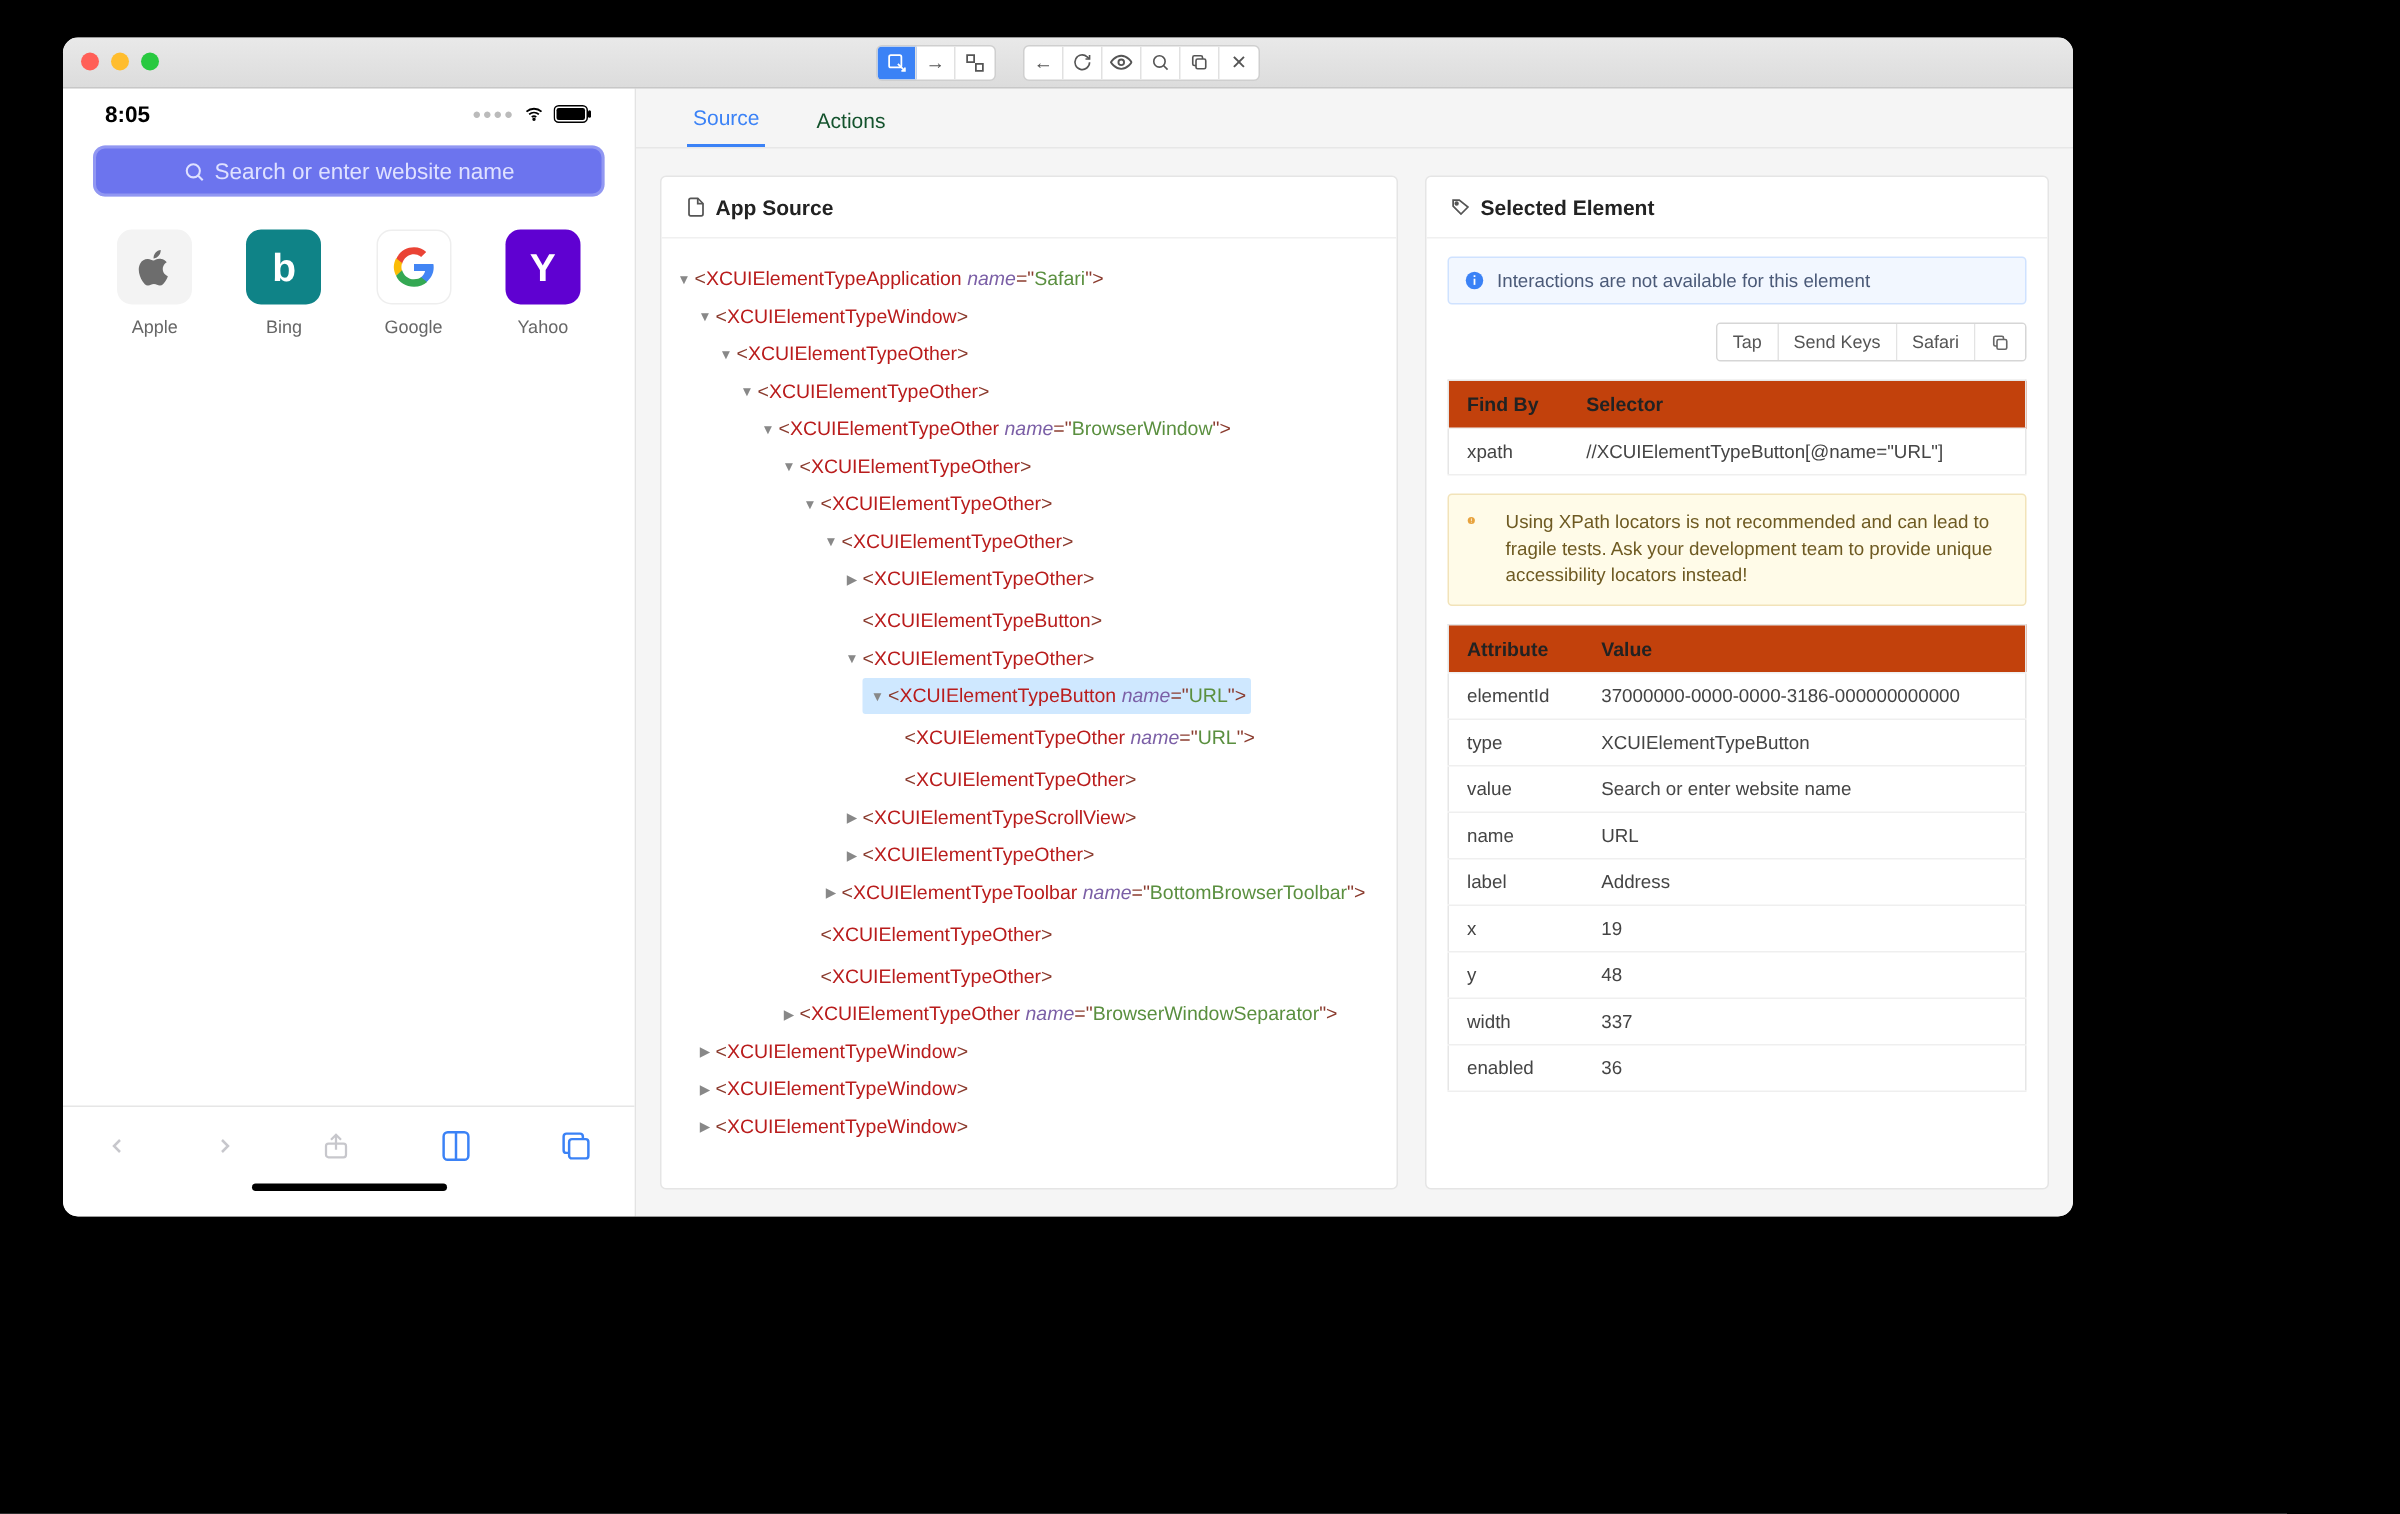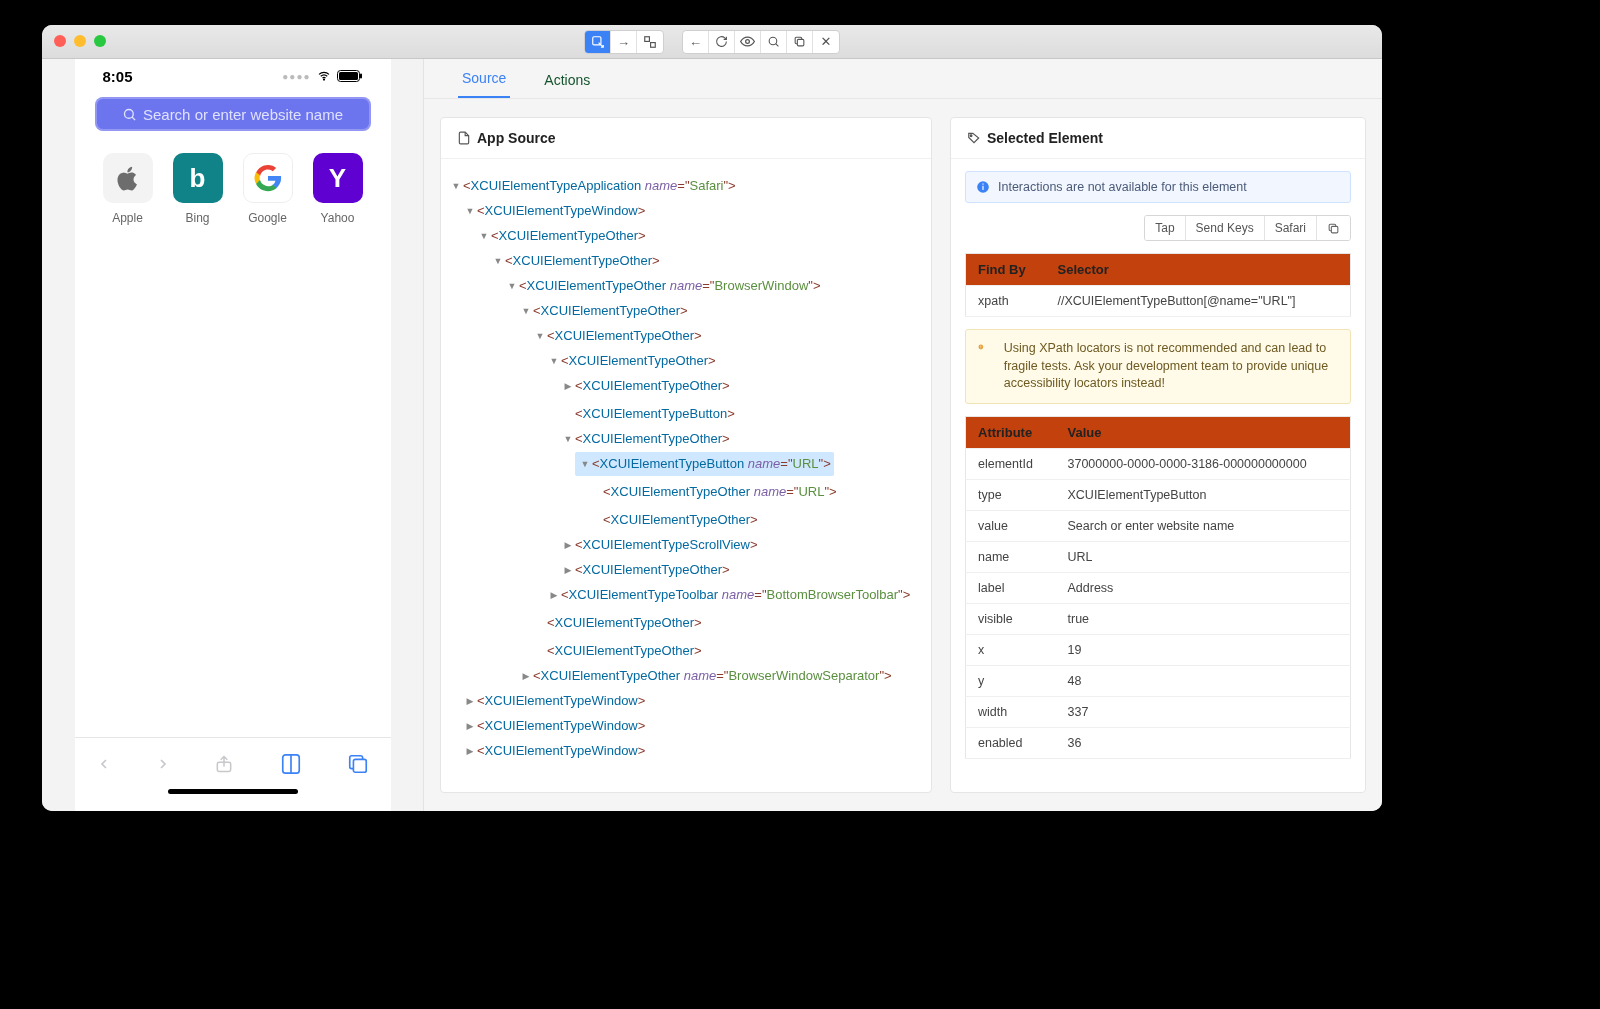"8:05" .left { align-items: center -> none }
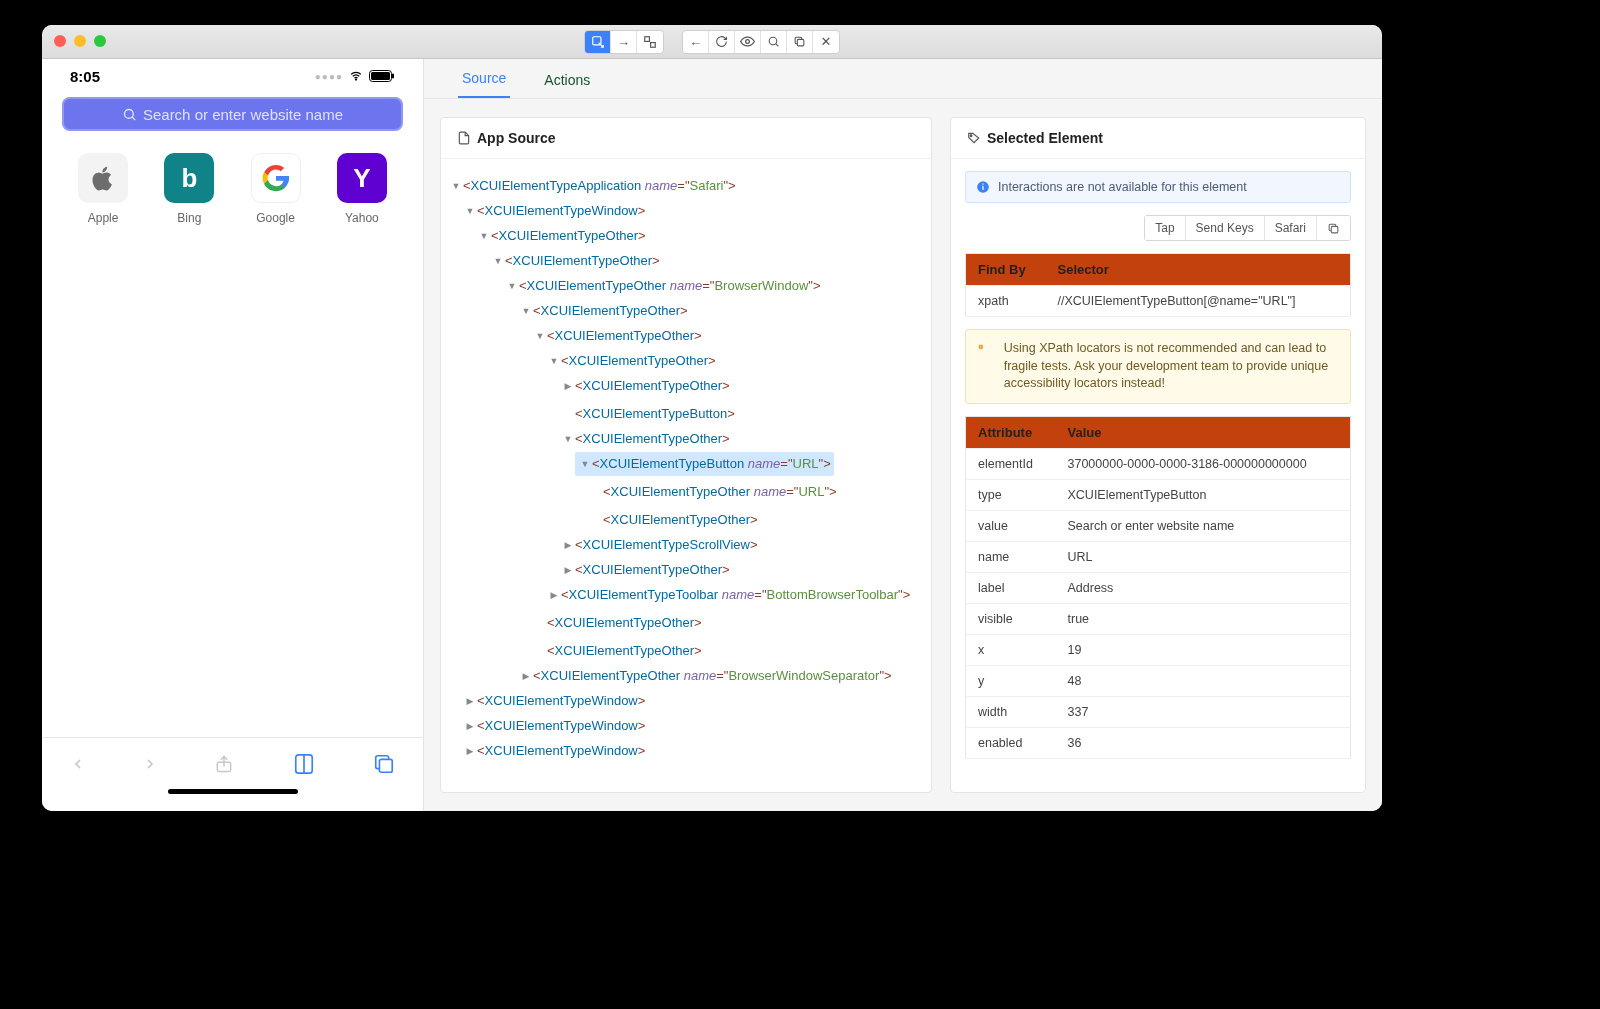"XCUIElementTypeApplication" .tn .lbl { color: #0369a1 -> #b91c1c }
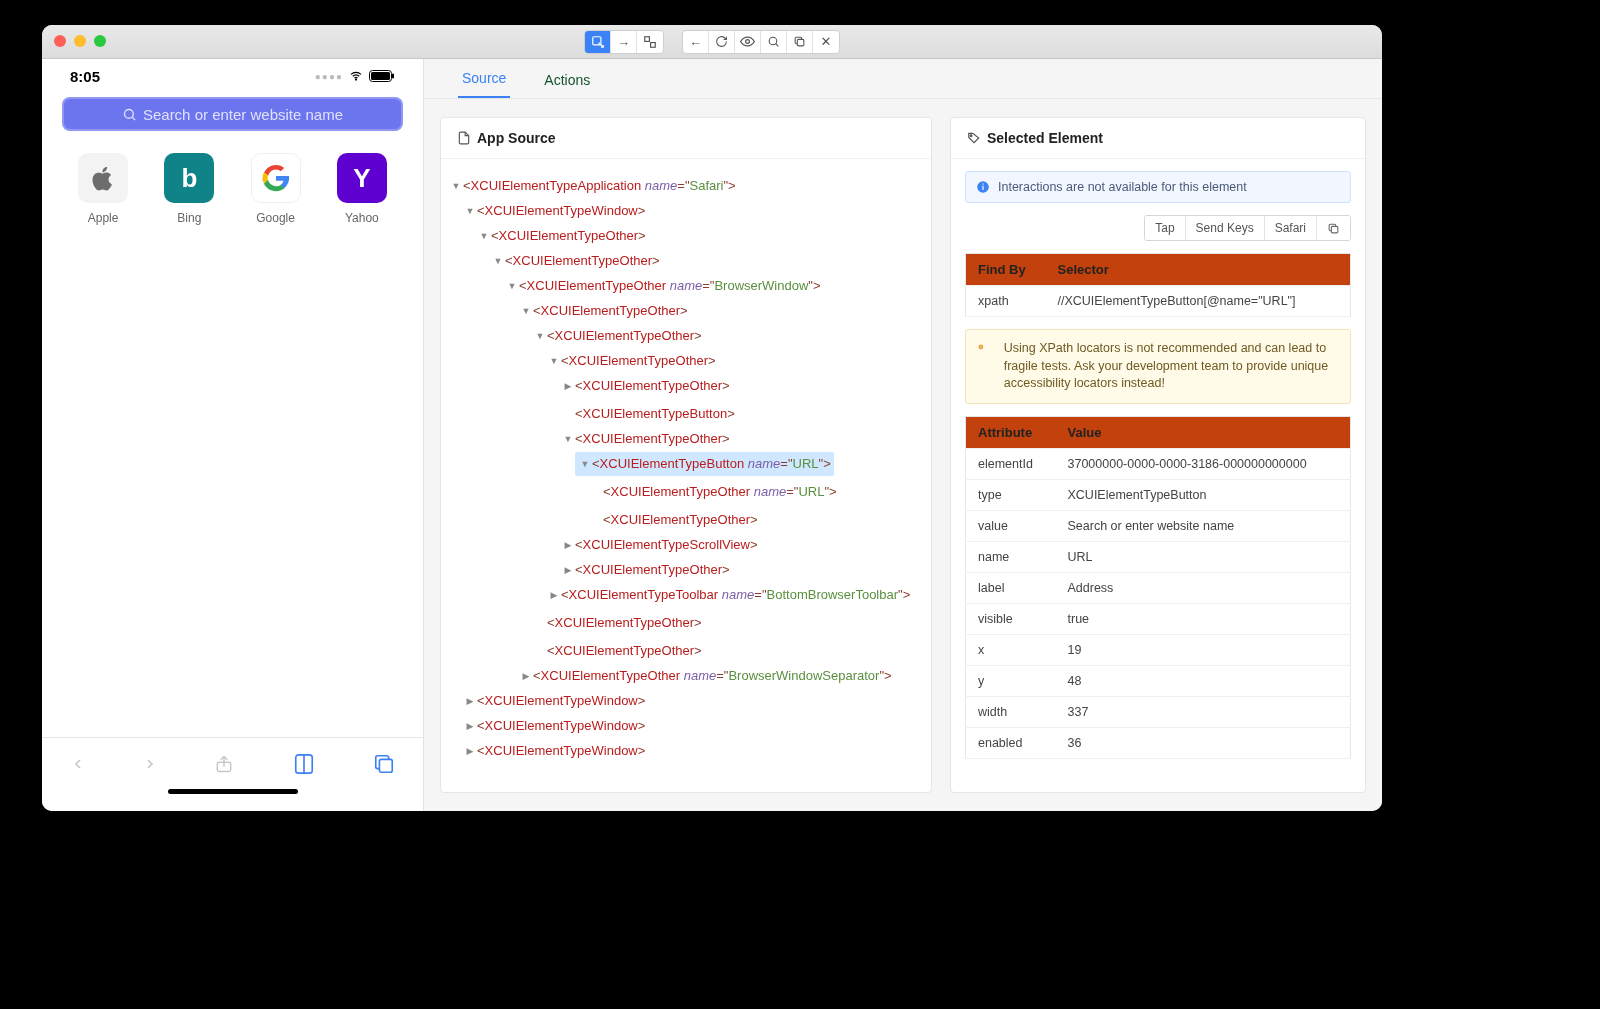"visible" tr { html: <tr> <td>visible</td> <td>true</td> </tr> -> none }
